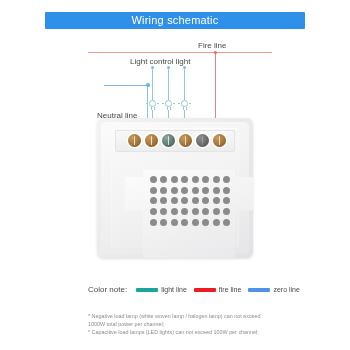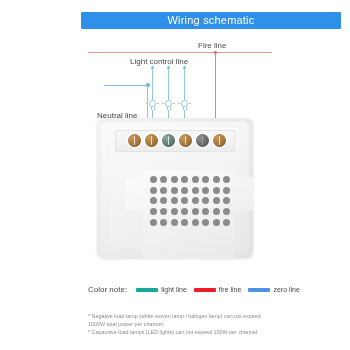"Wiring schematic" .title-bar { margin-left: 36px -> none }
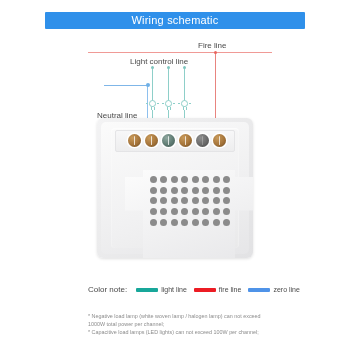"Light control line" div.wire-label { text: line -> light }
